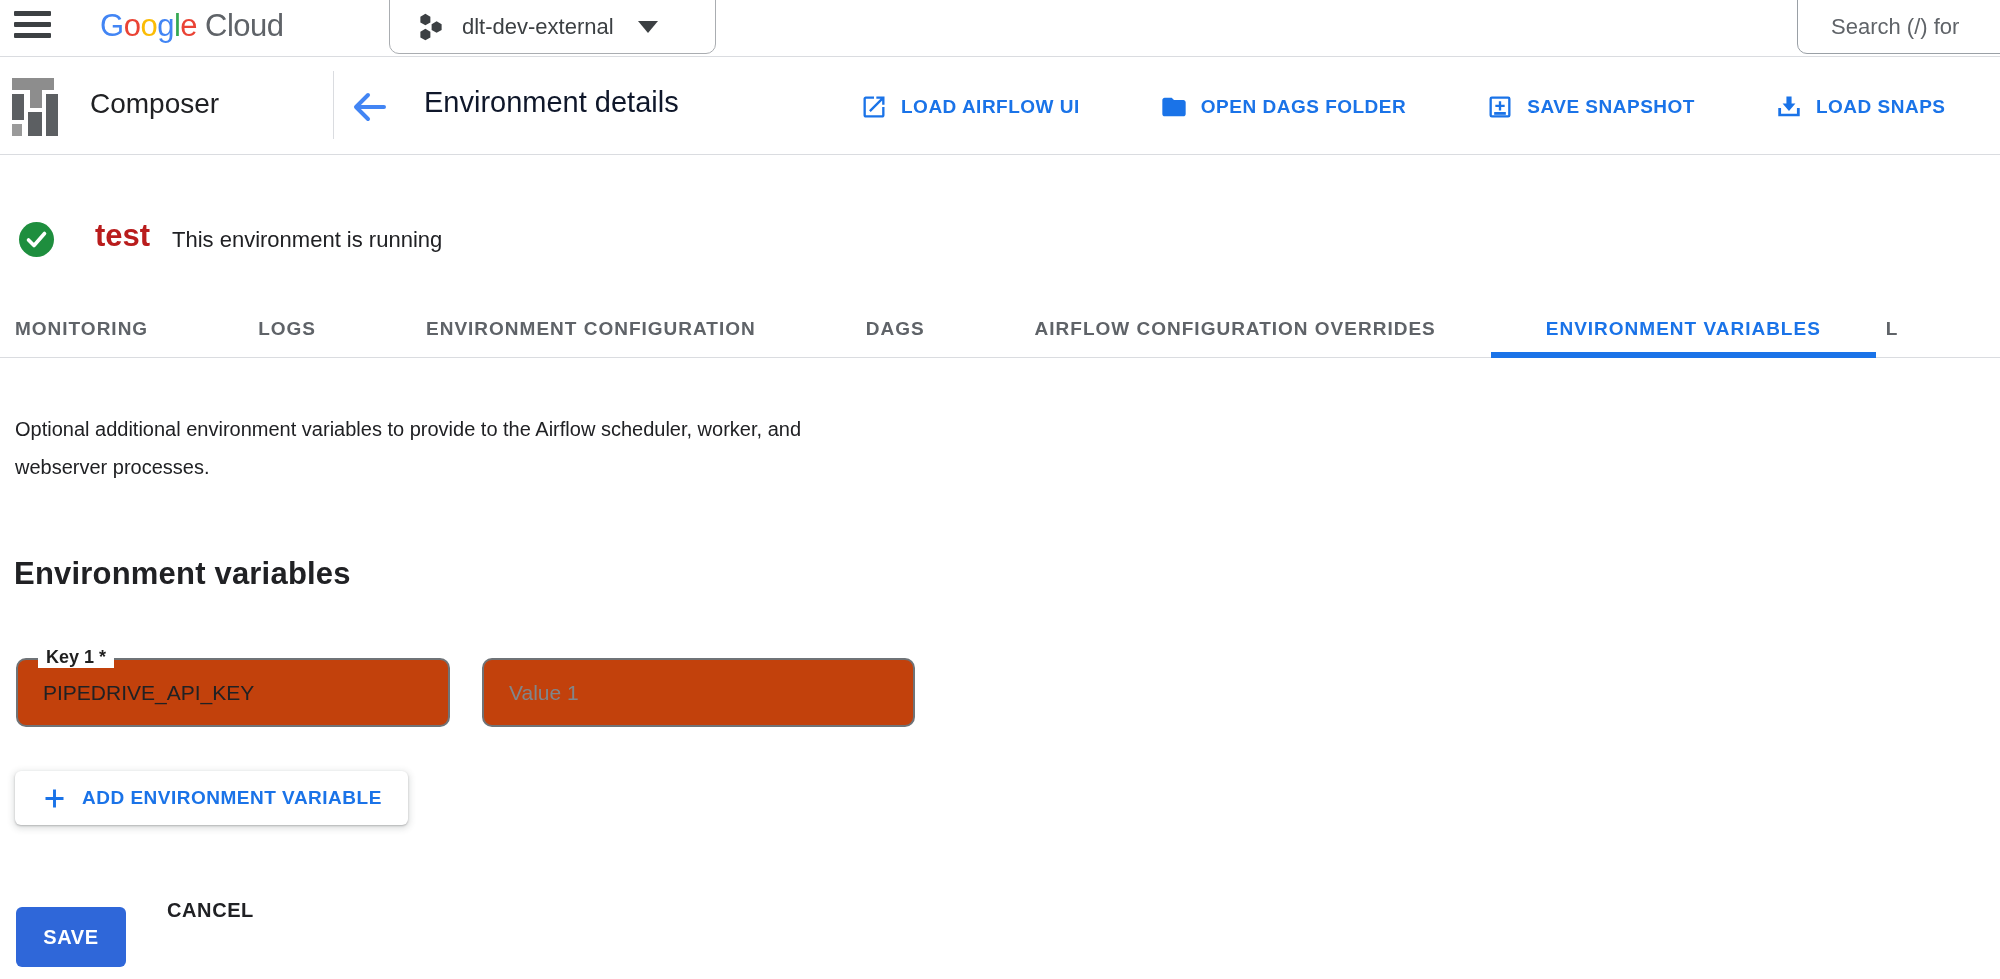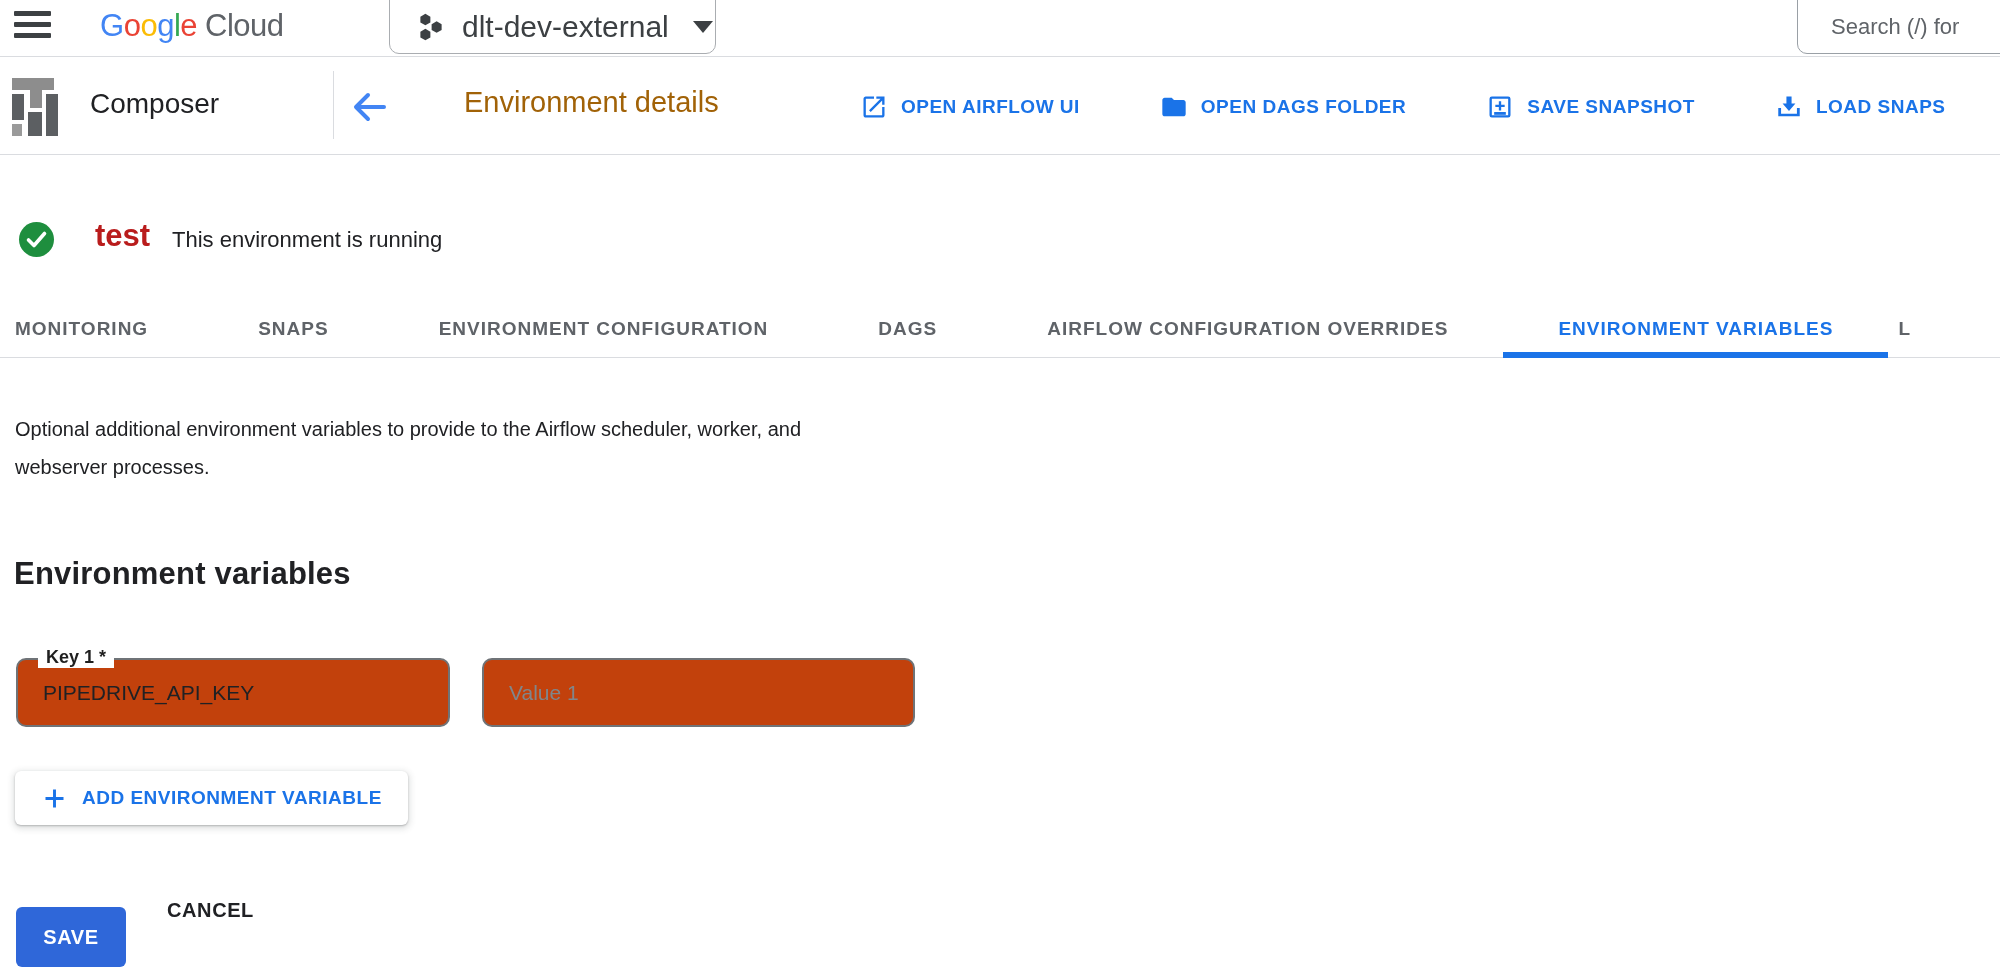"dlt-dev-external" .project-name { font-size: 30px -> 22px }
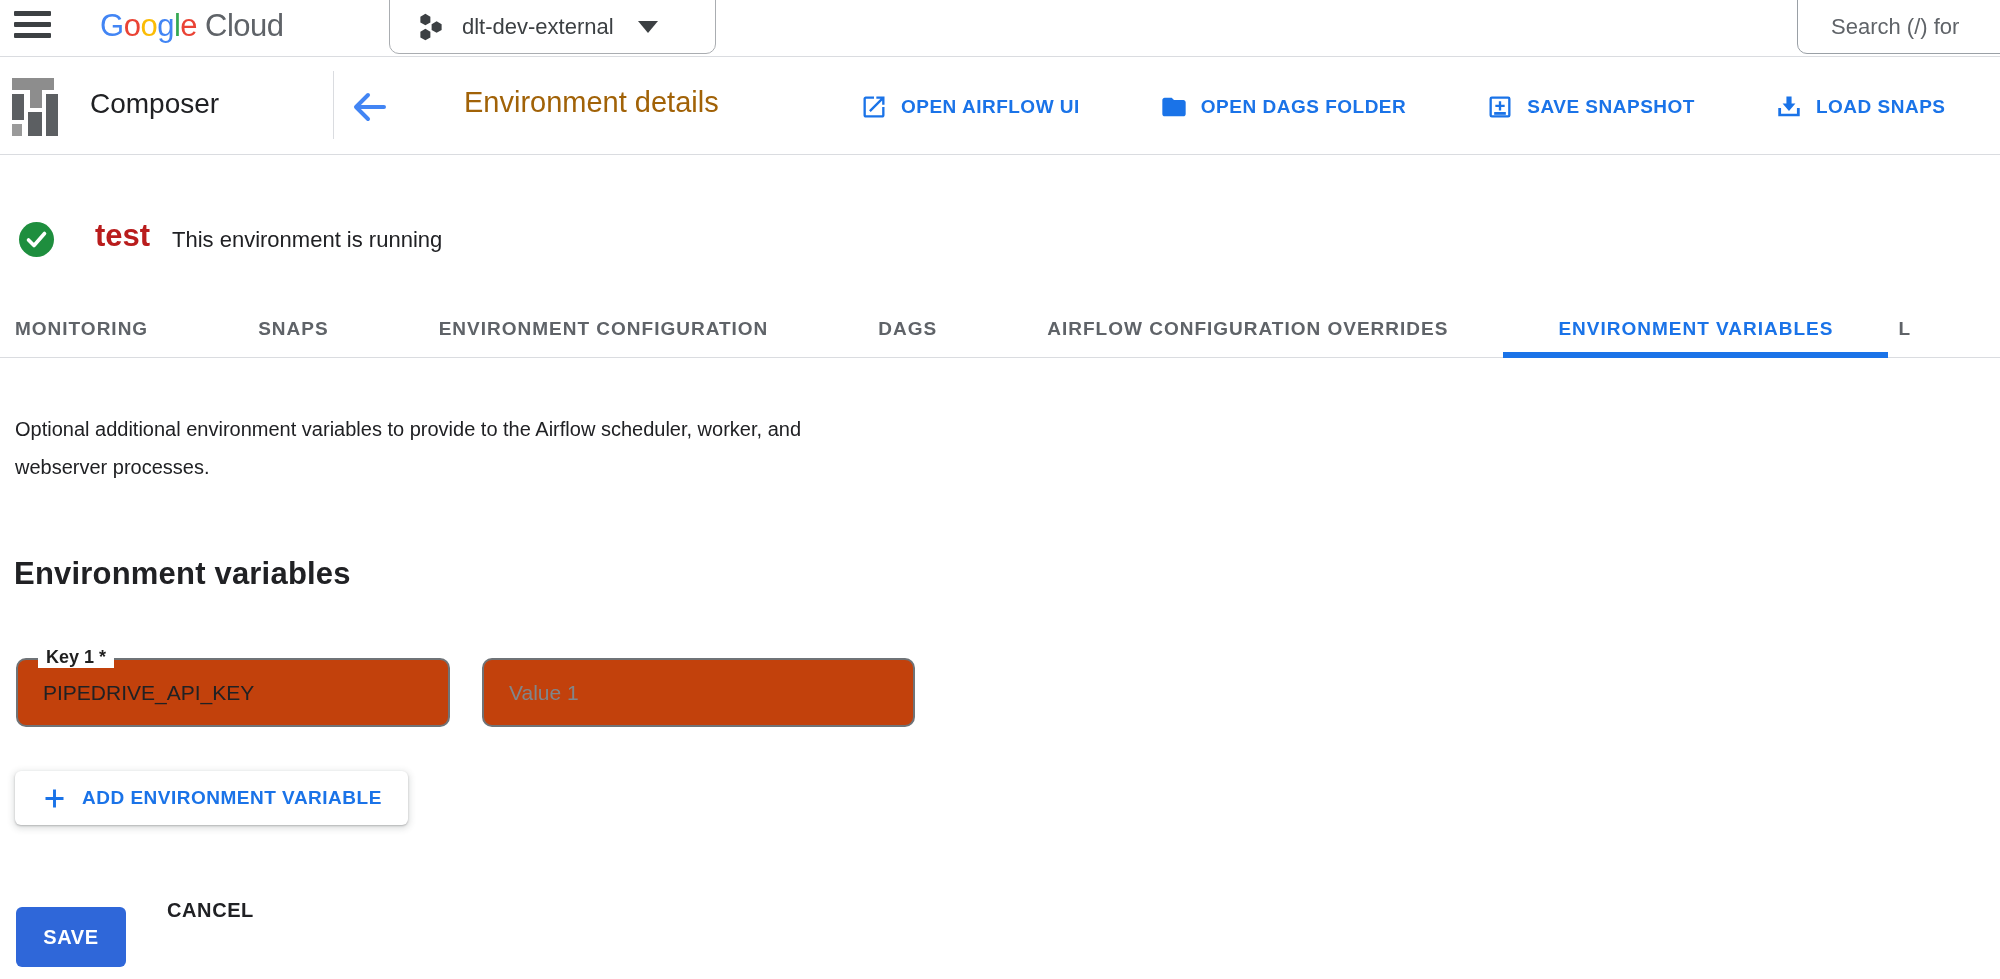"Environment details" .page-title { color: #a16207 -> #0f172a; left: 464px -> 424px }
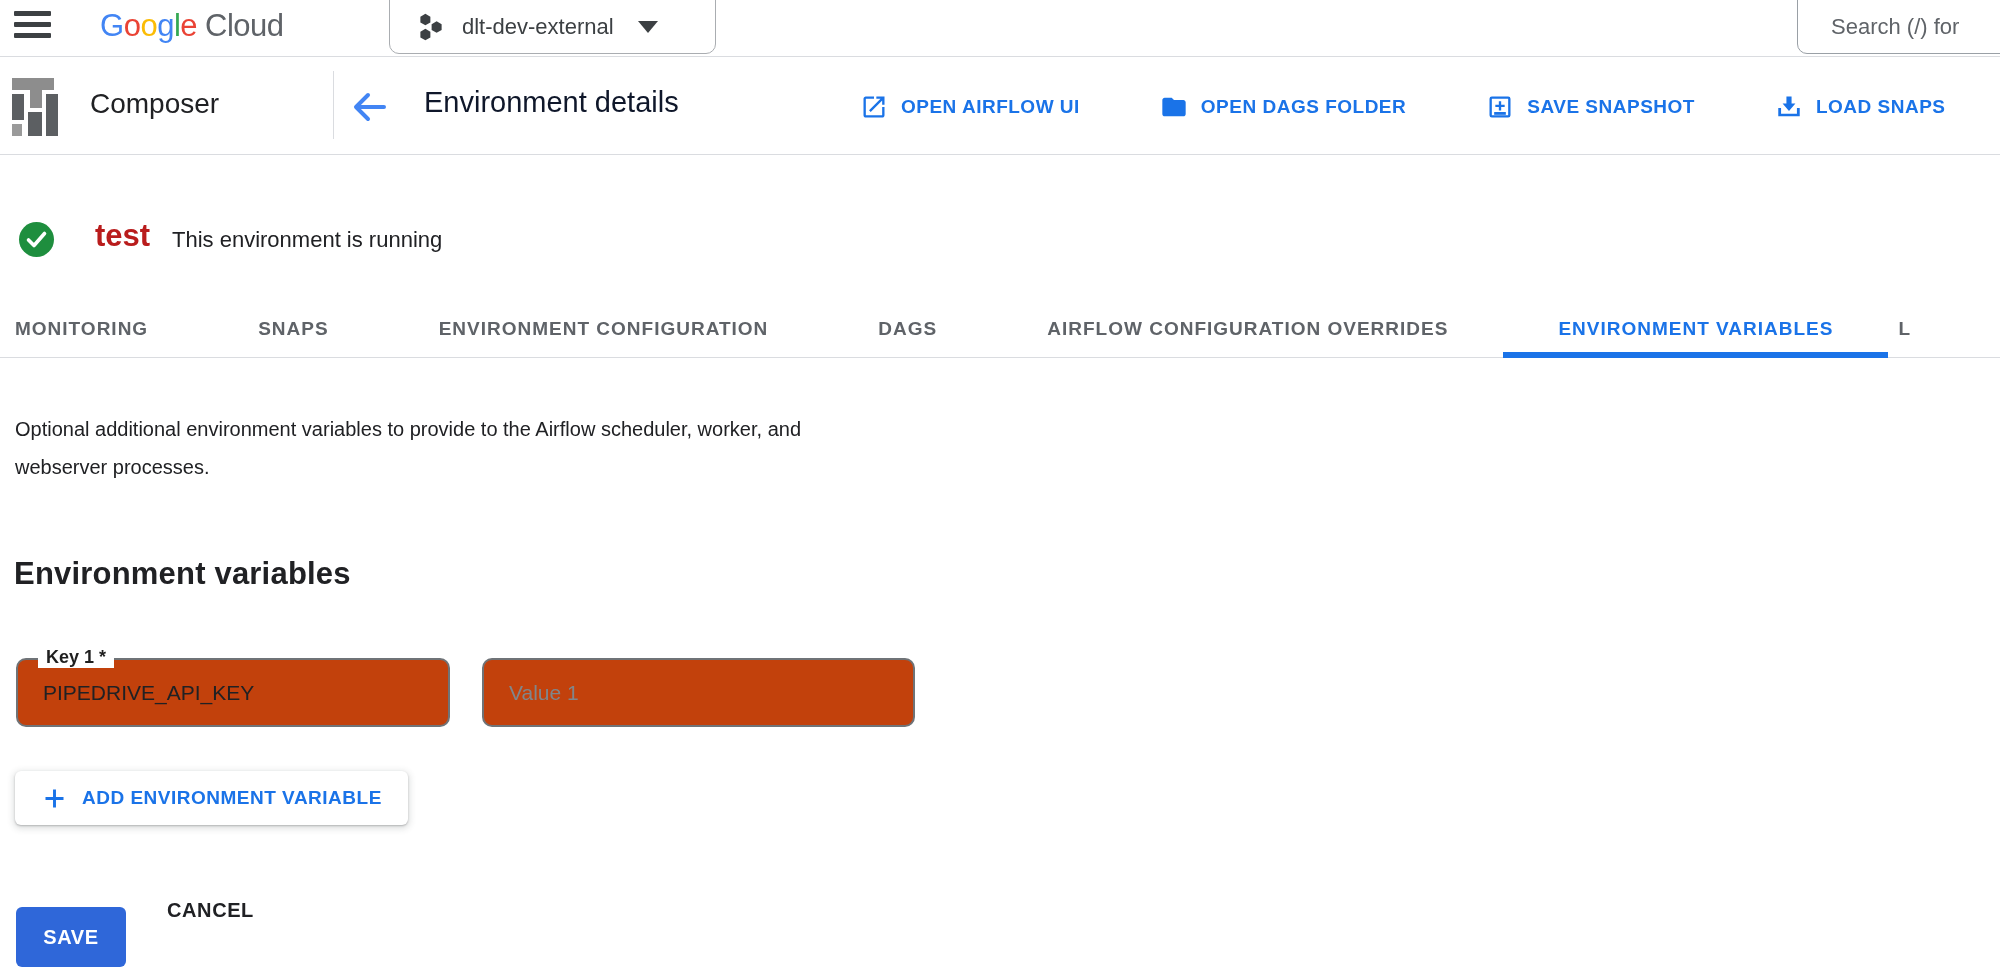"OPEN AIRFLOW UI" span { text: OPEN -> LOAD }
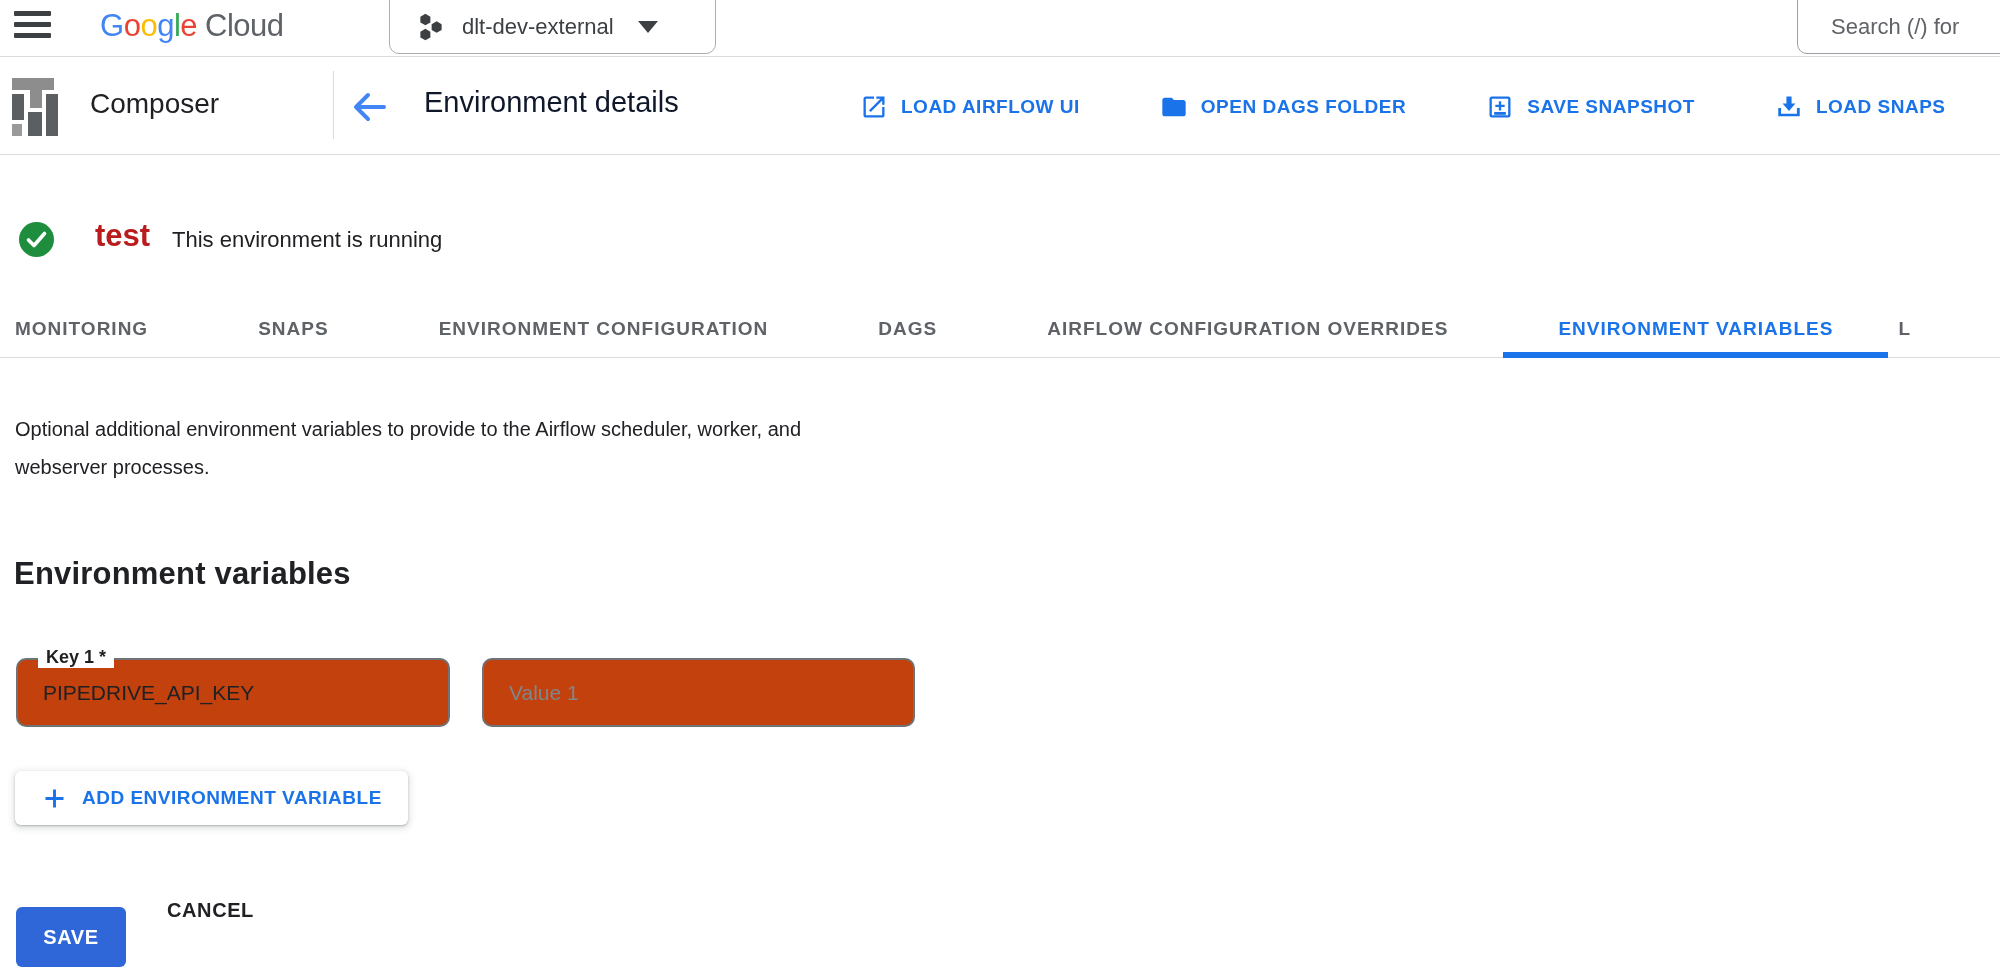"SNAPS" button.tab { text: SNAPS -> LOGS }
